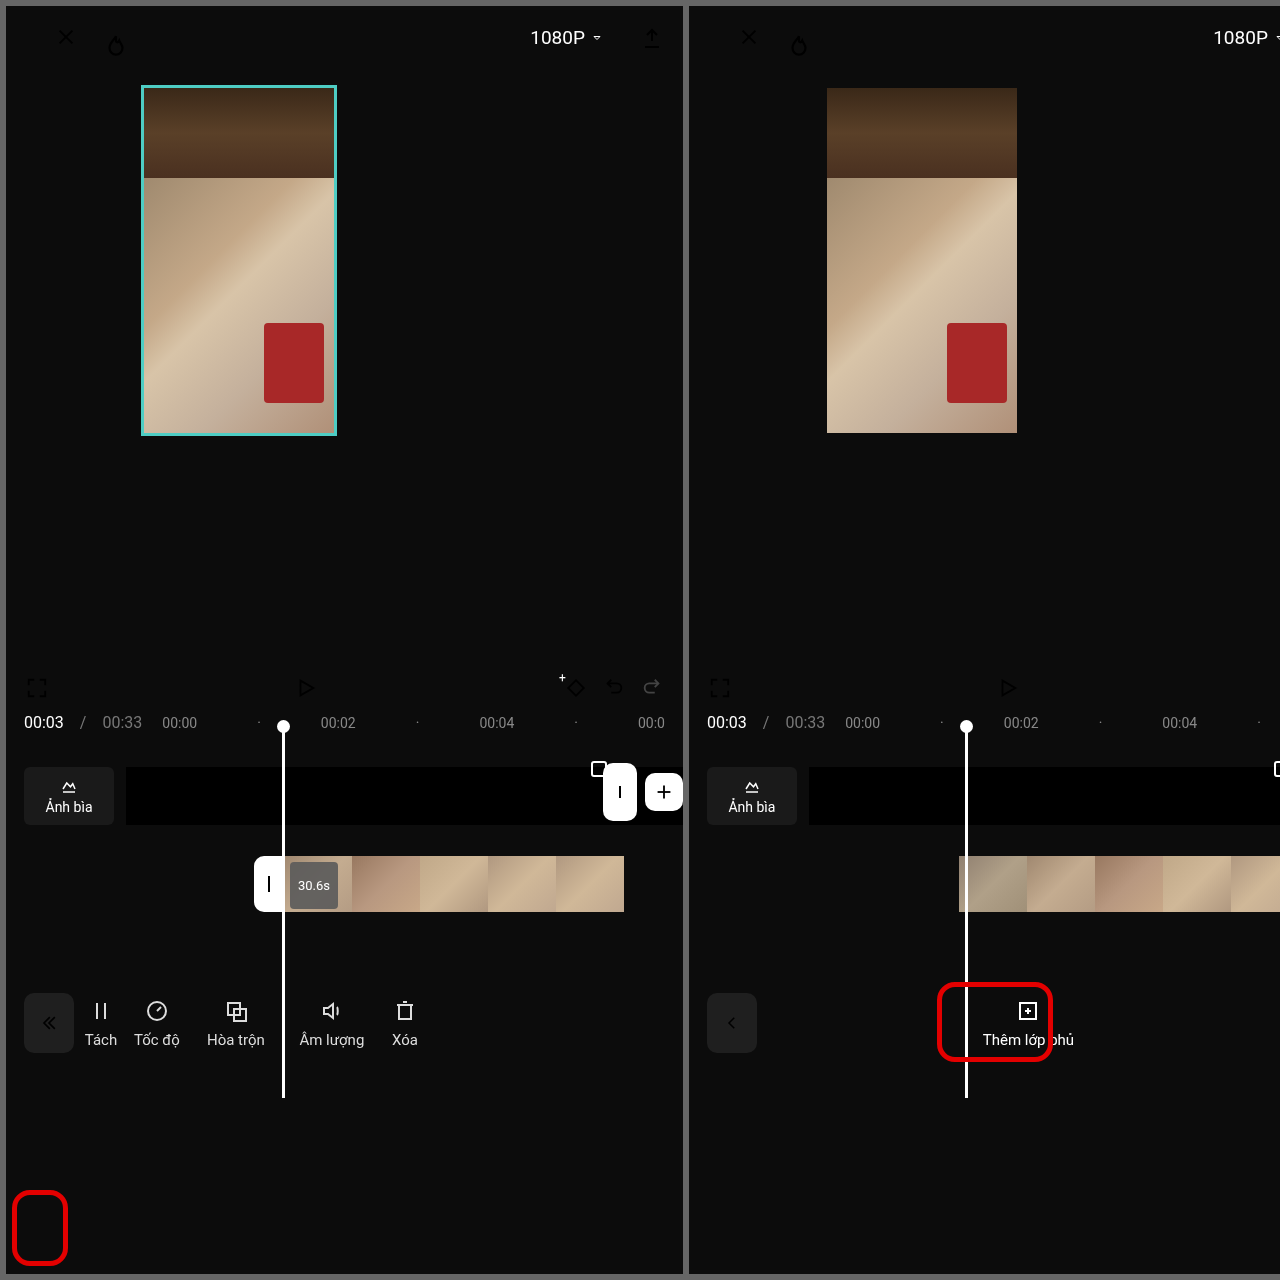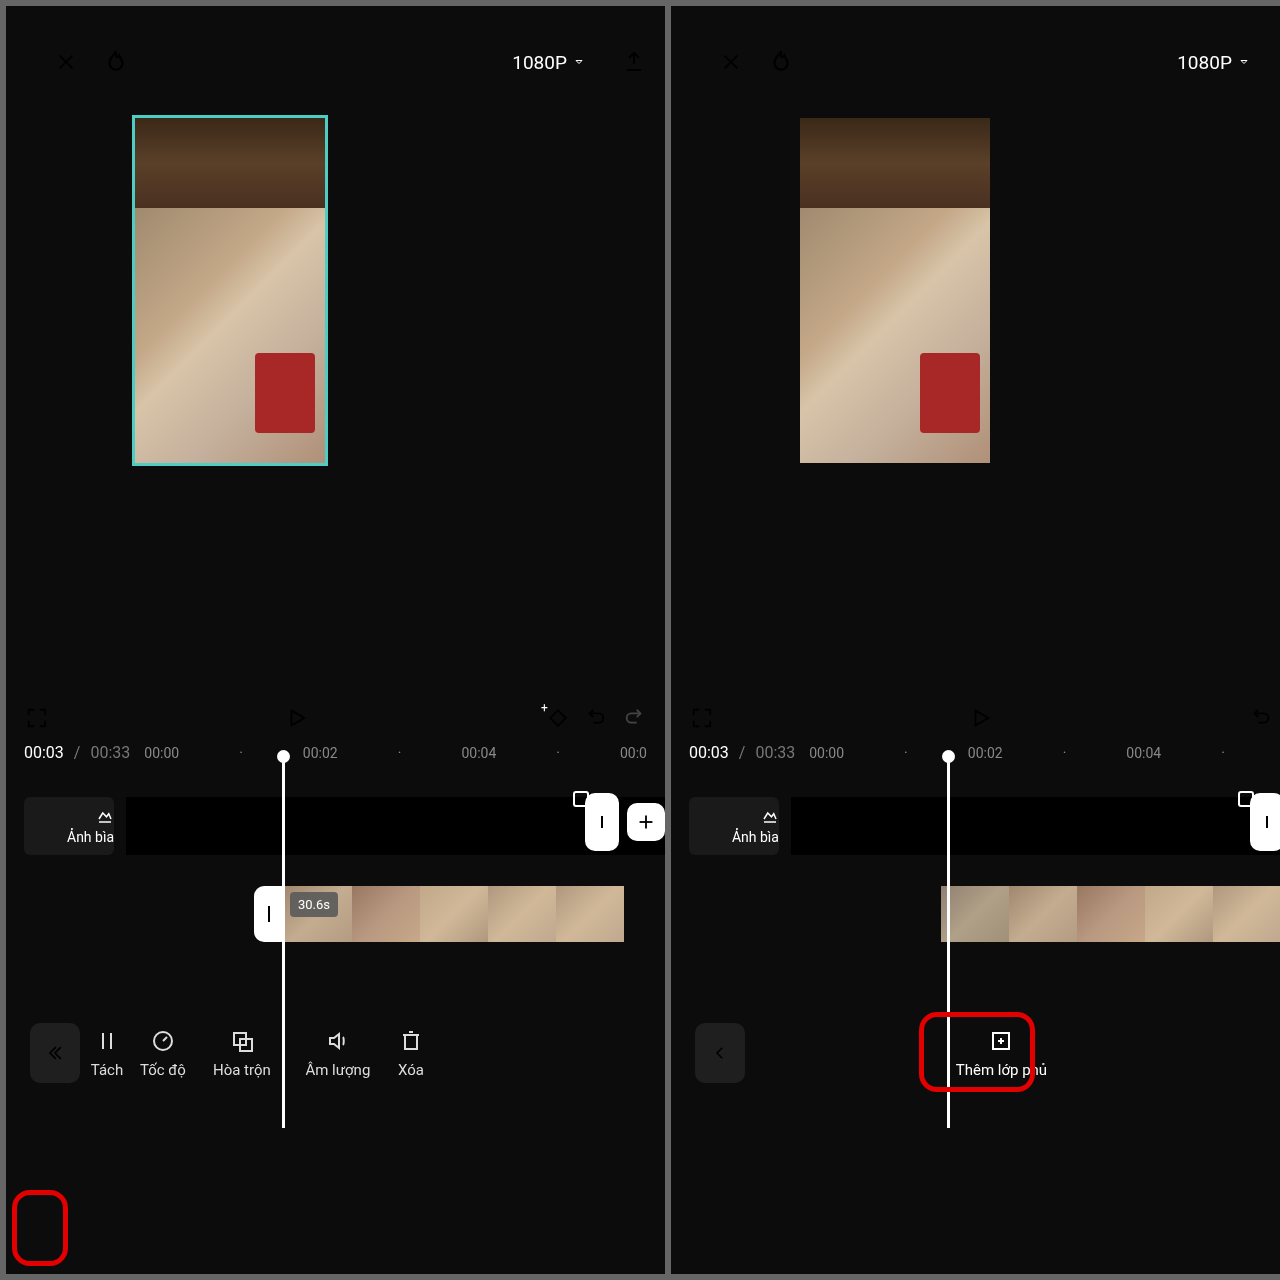"1080P" .header { align-items: center -> flex-start; padding: 35px 18px -> 20px 18px }
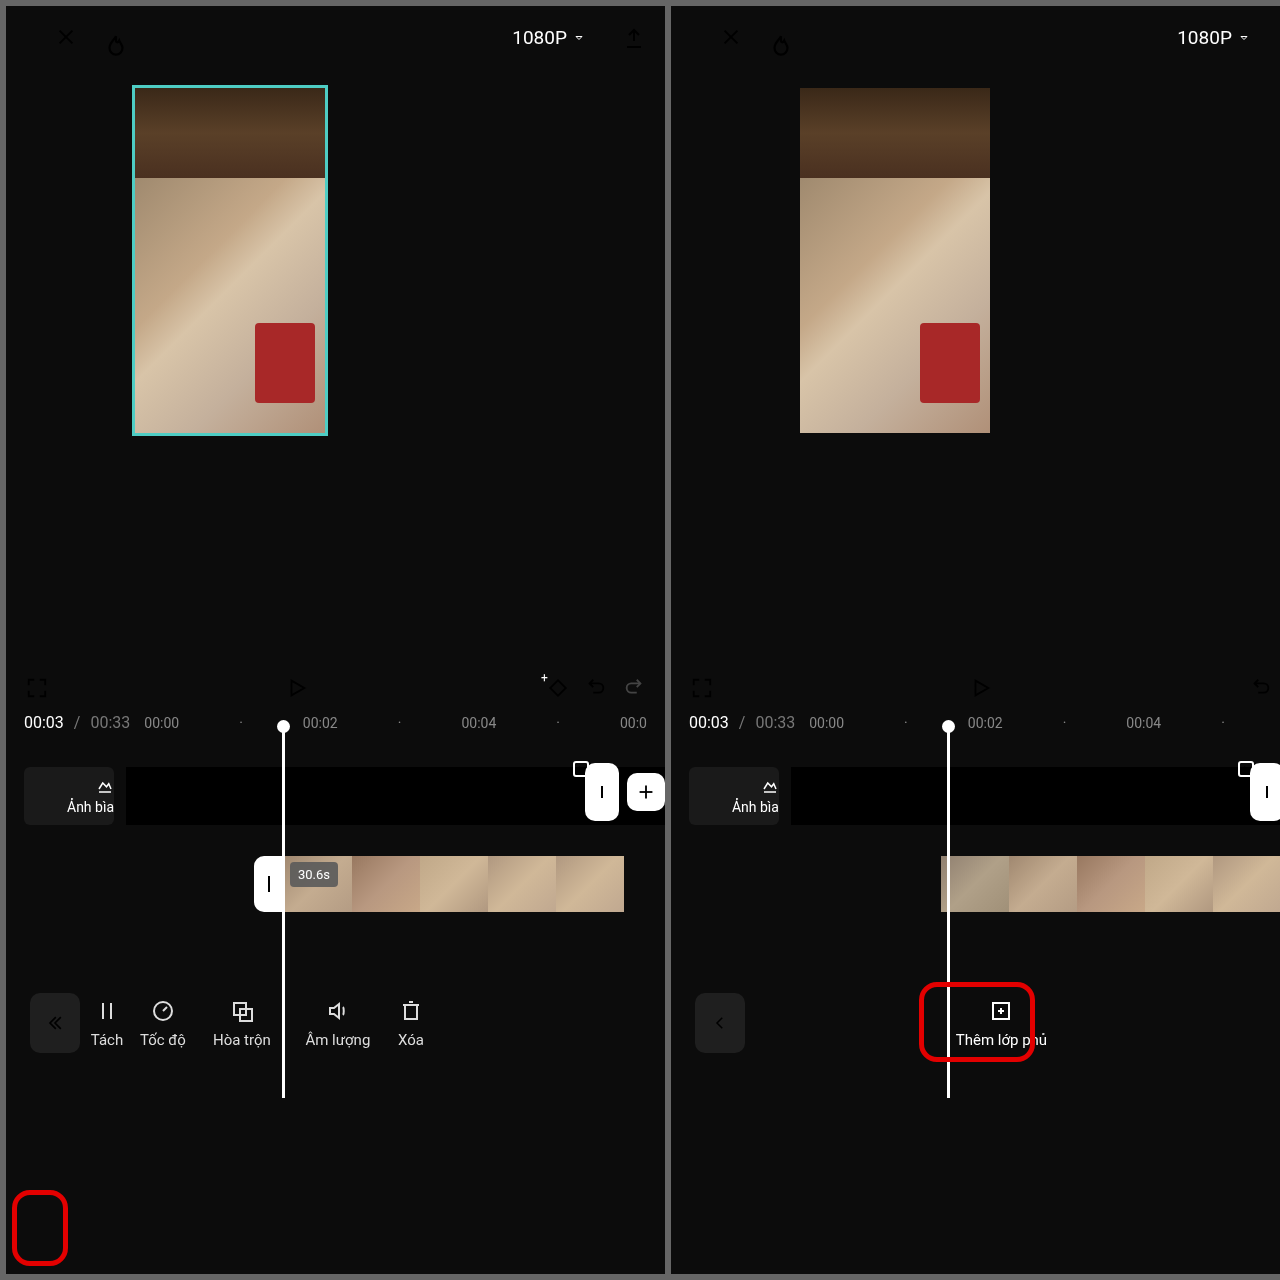"00:03" .time-display { gap: 10px -> 16px }
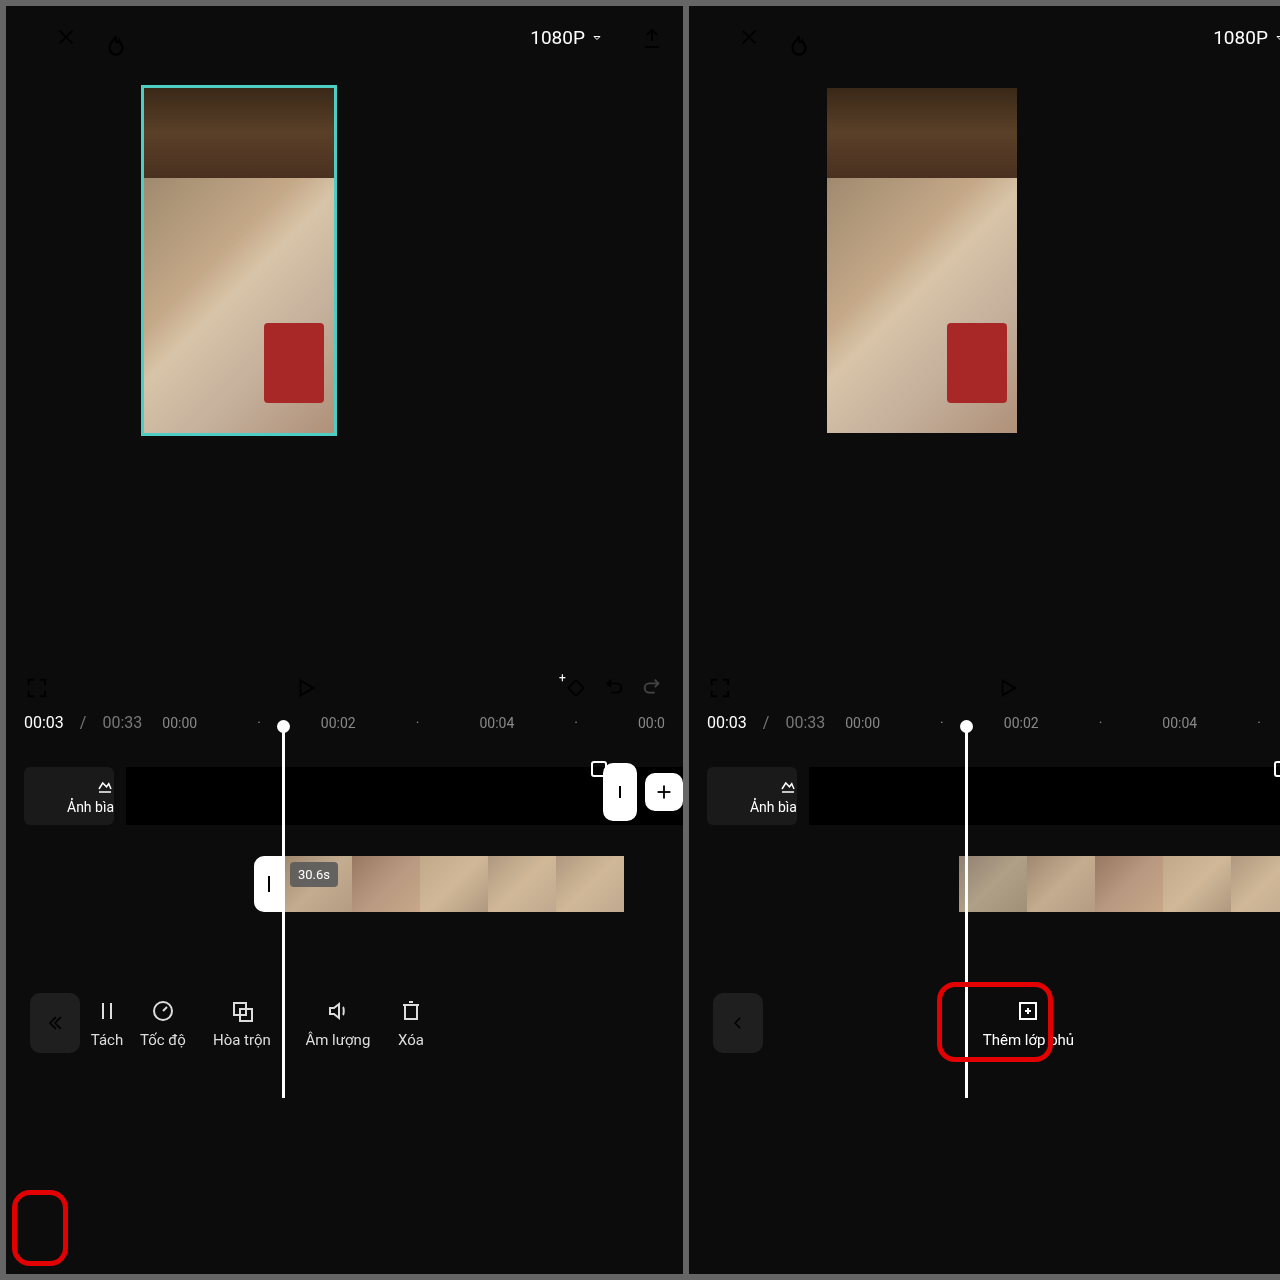"Ảnh bìa" .cover-btn { align-items: flex-end -> center }
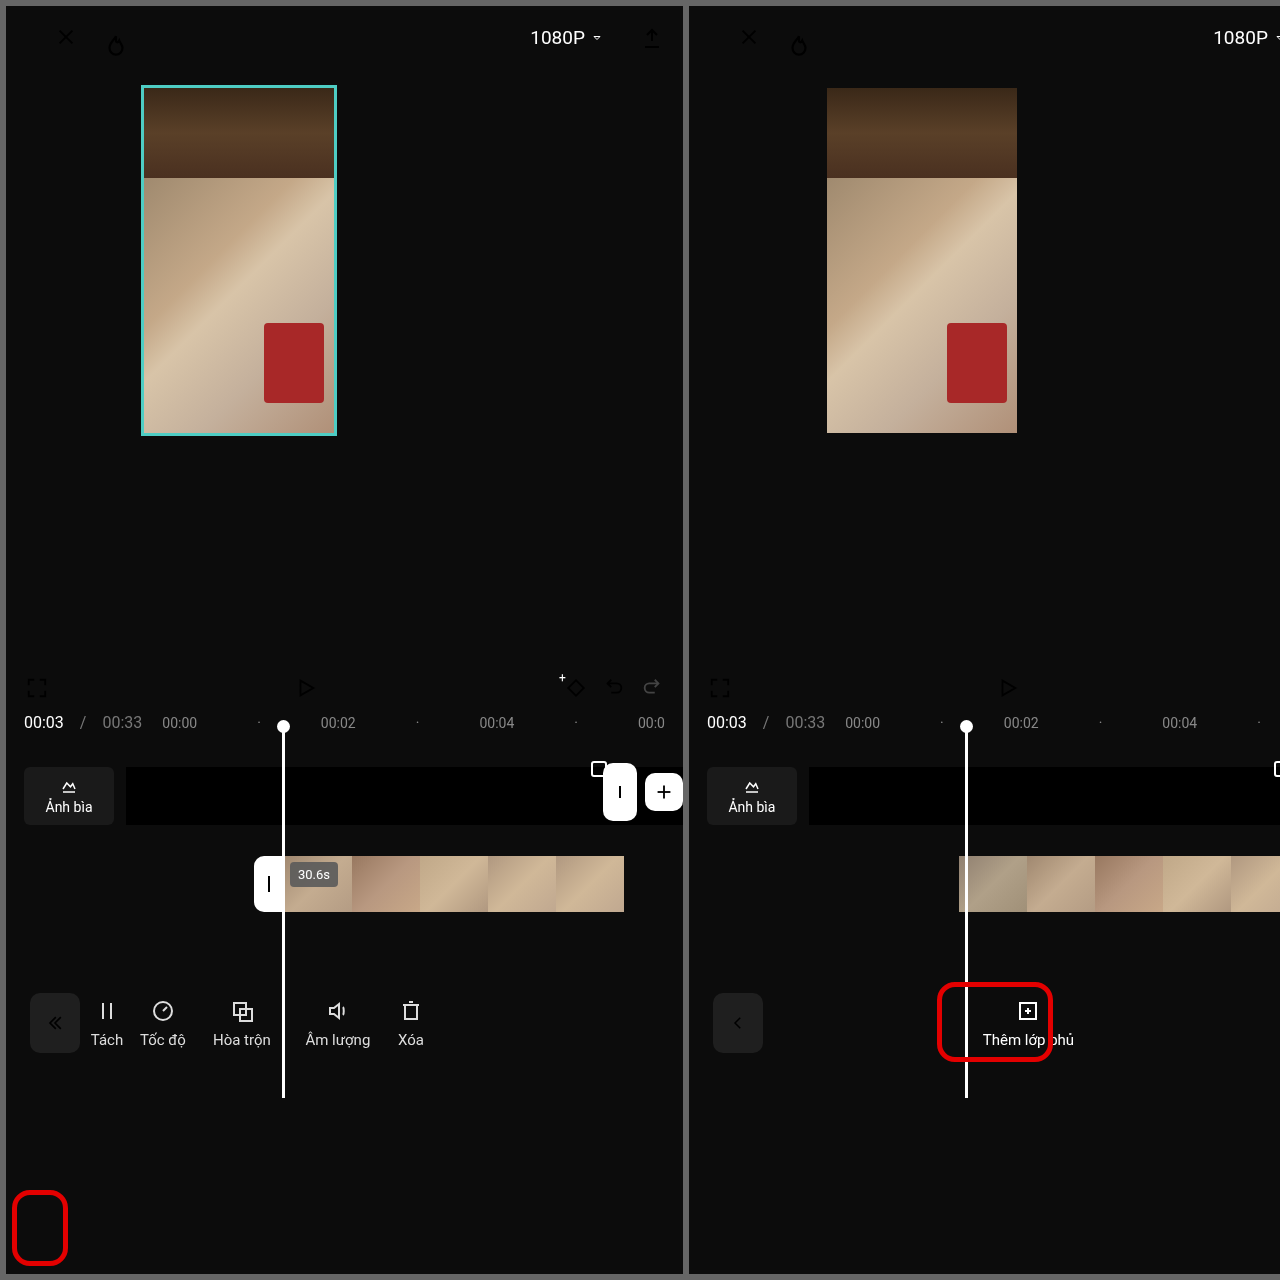"30.6s" .duration-badge { padding: 5px 8px -> 16px 8px }
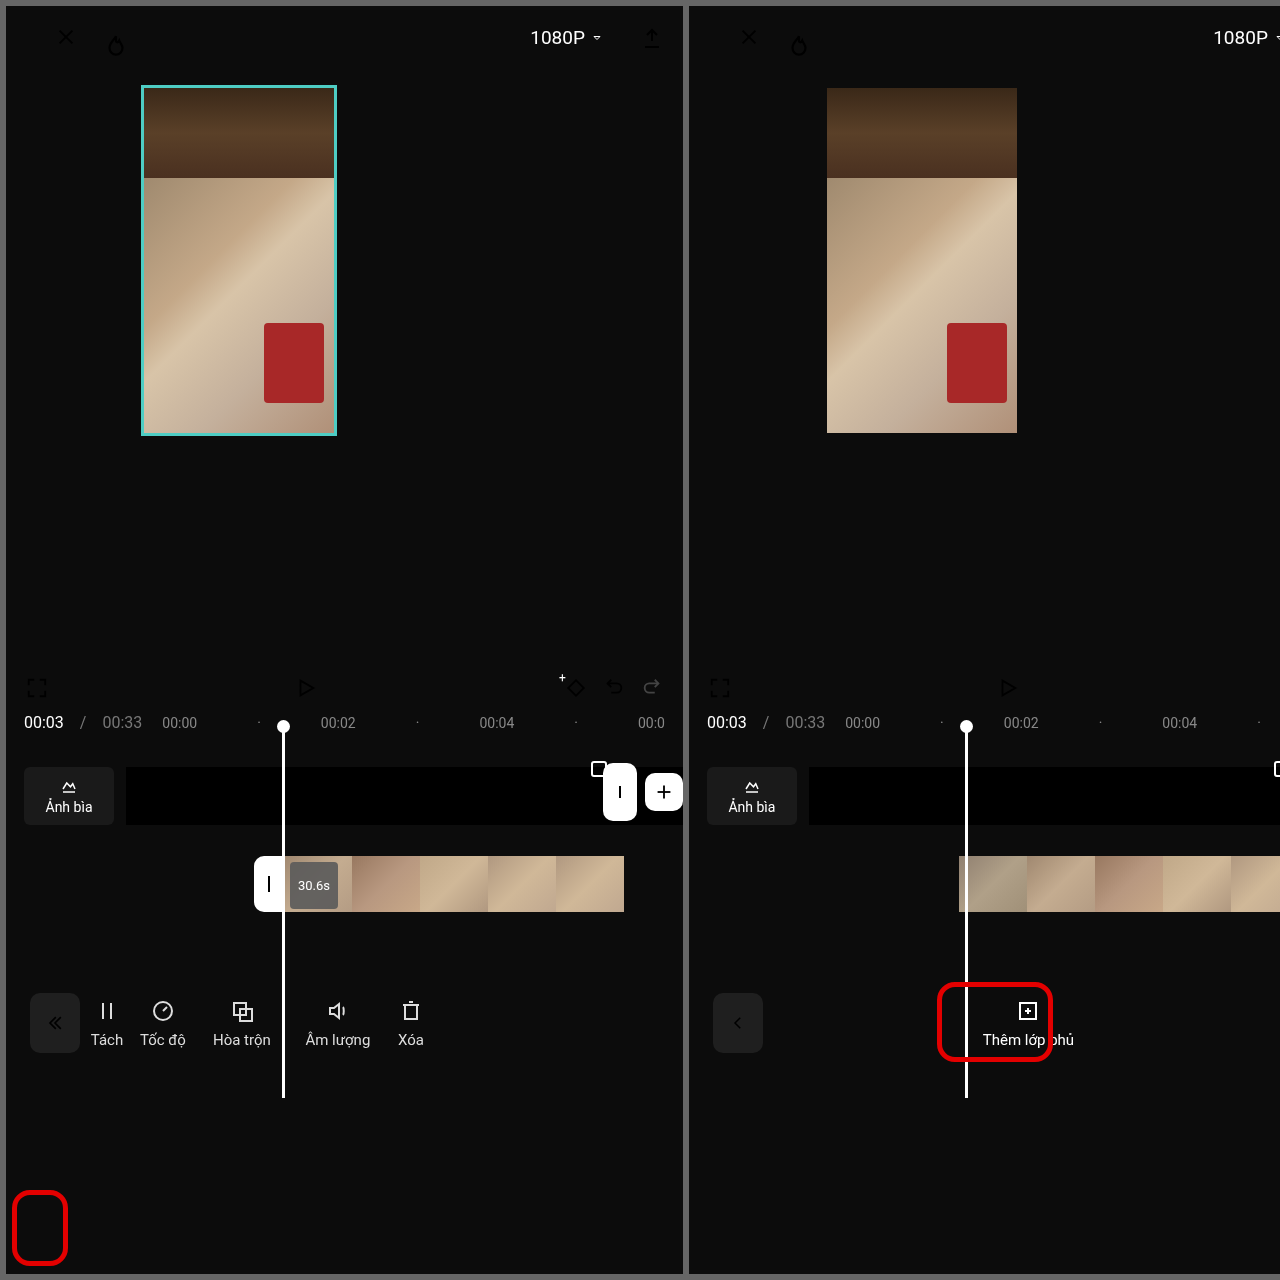"Tách" .bottom-toolbar { padding: 10px 24px -> 10px 18px }
